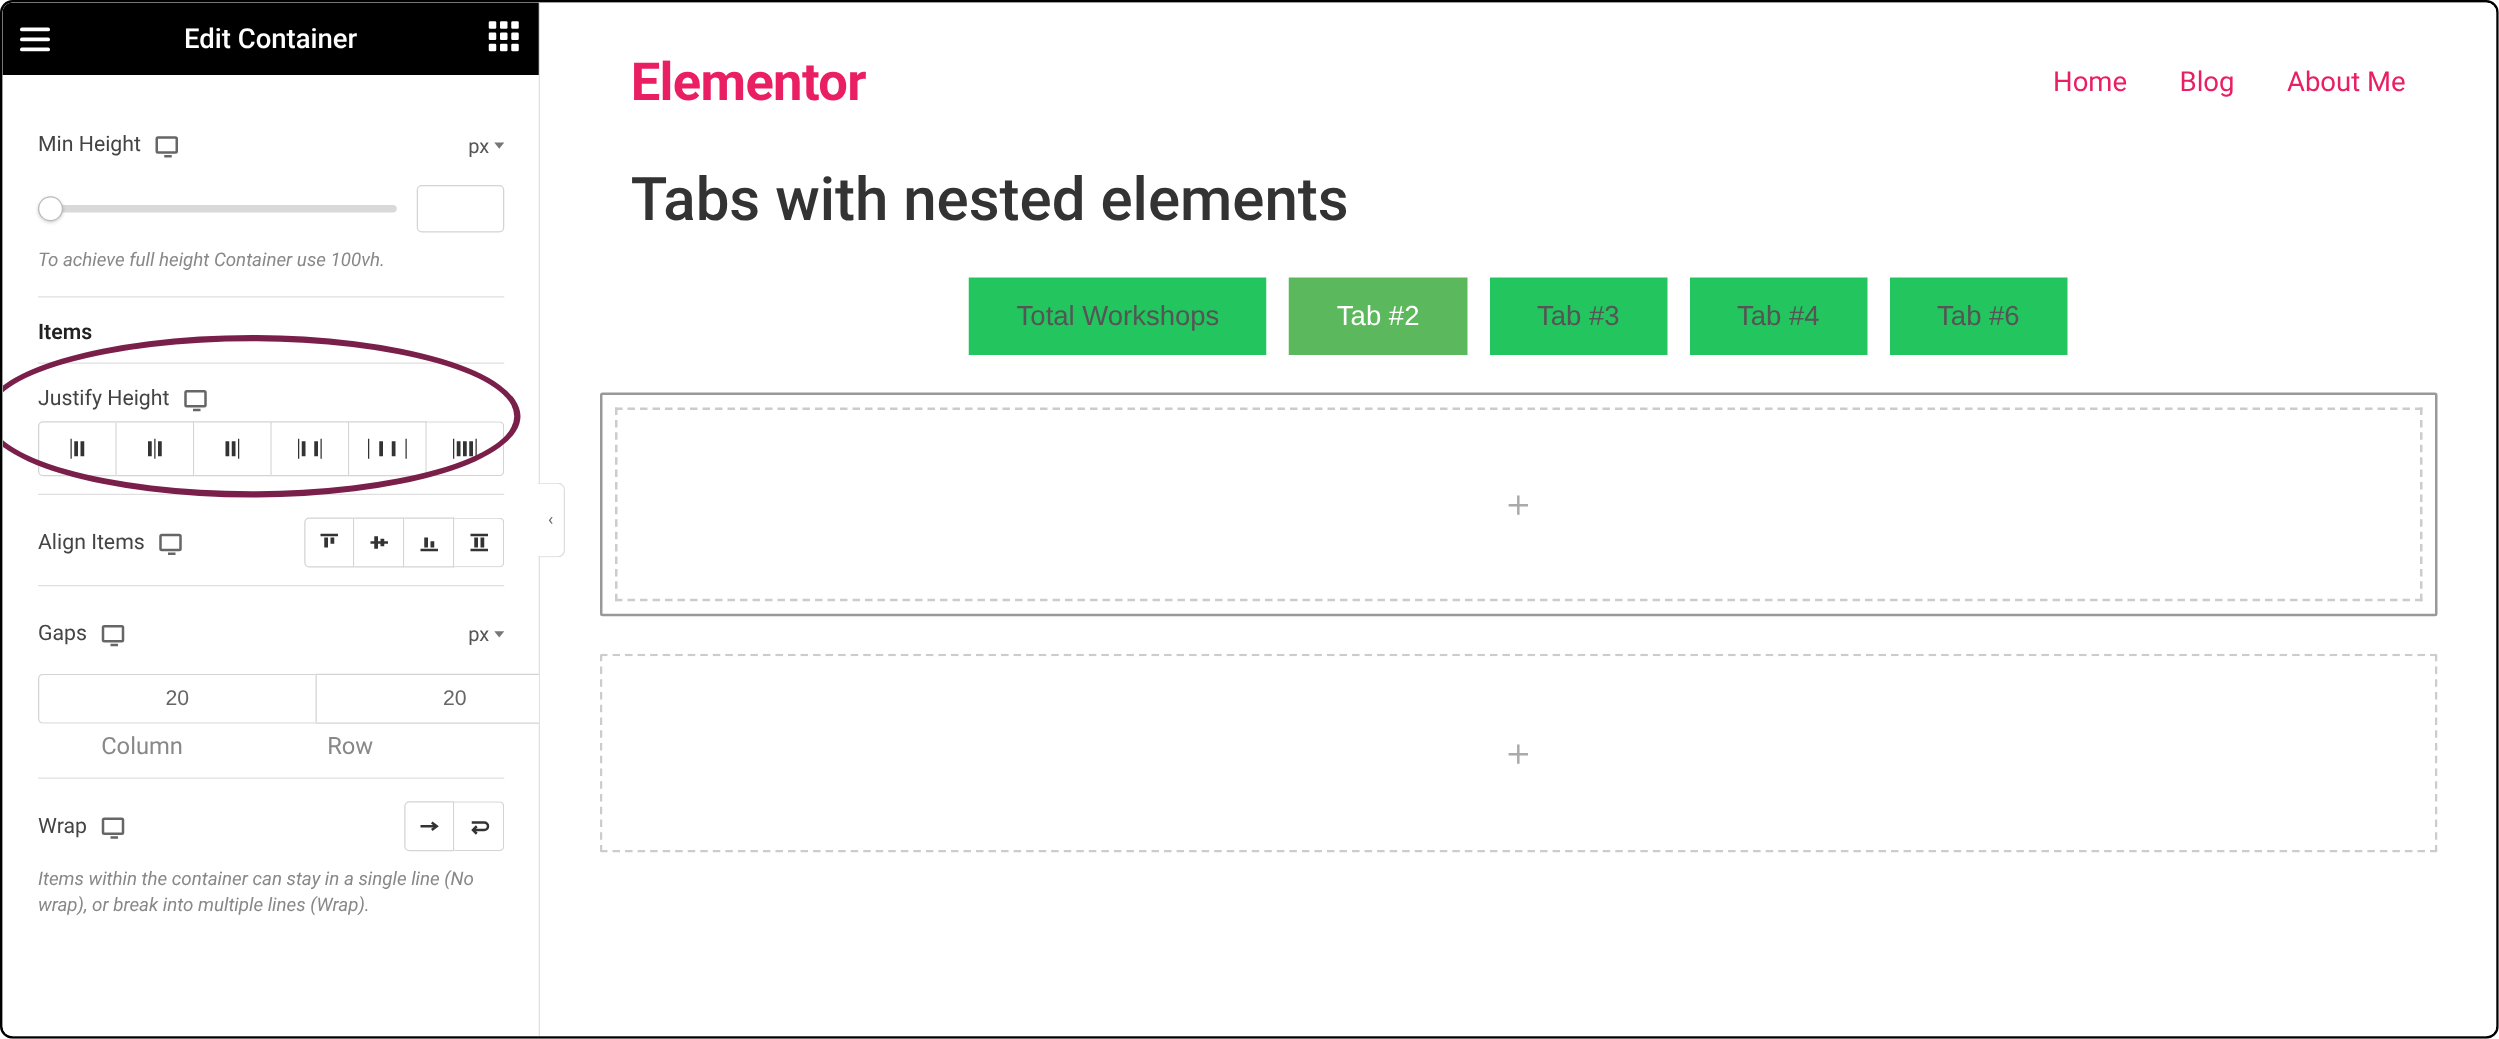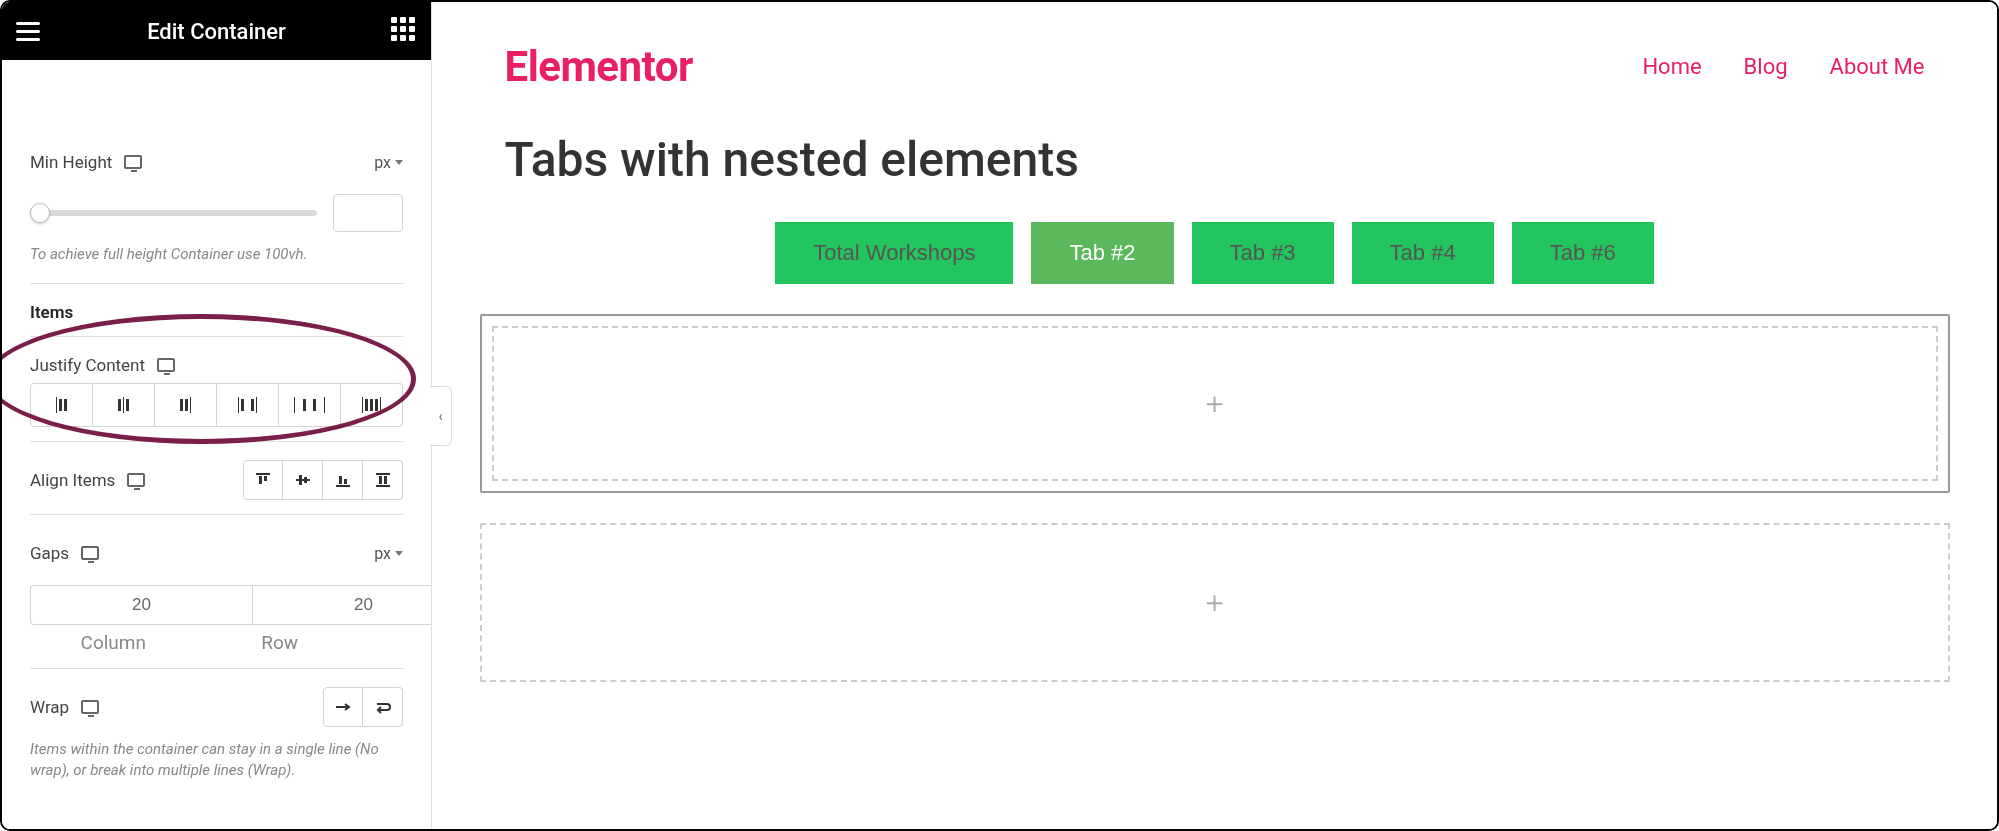"Edit Container" .sidebar { gap: 46px -> none }
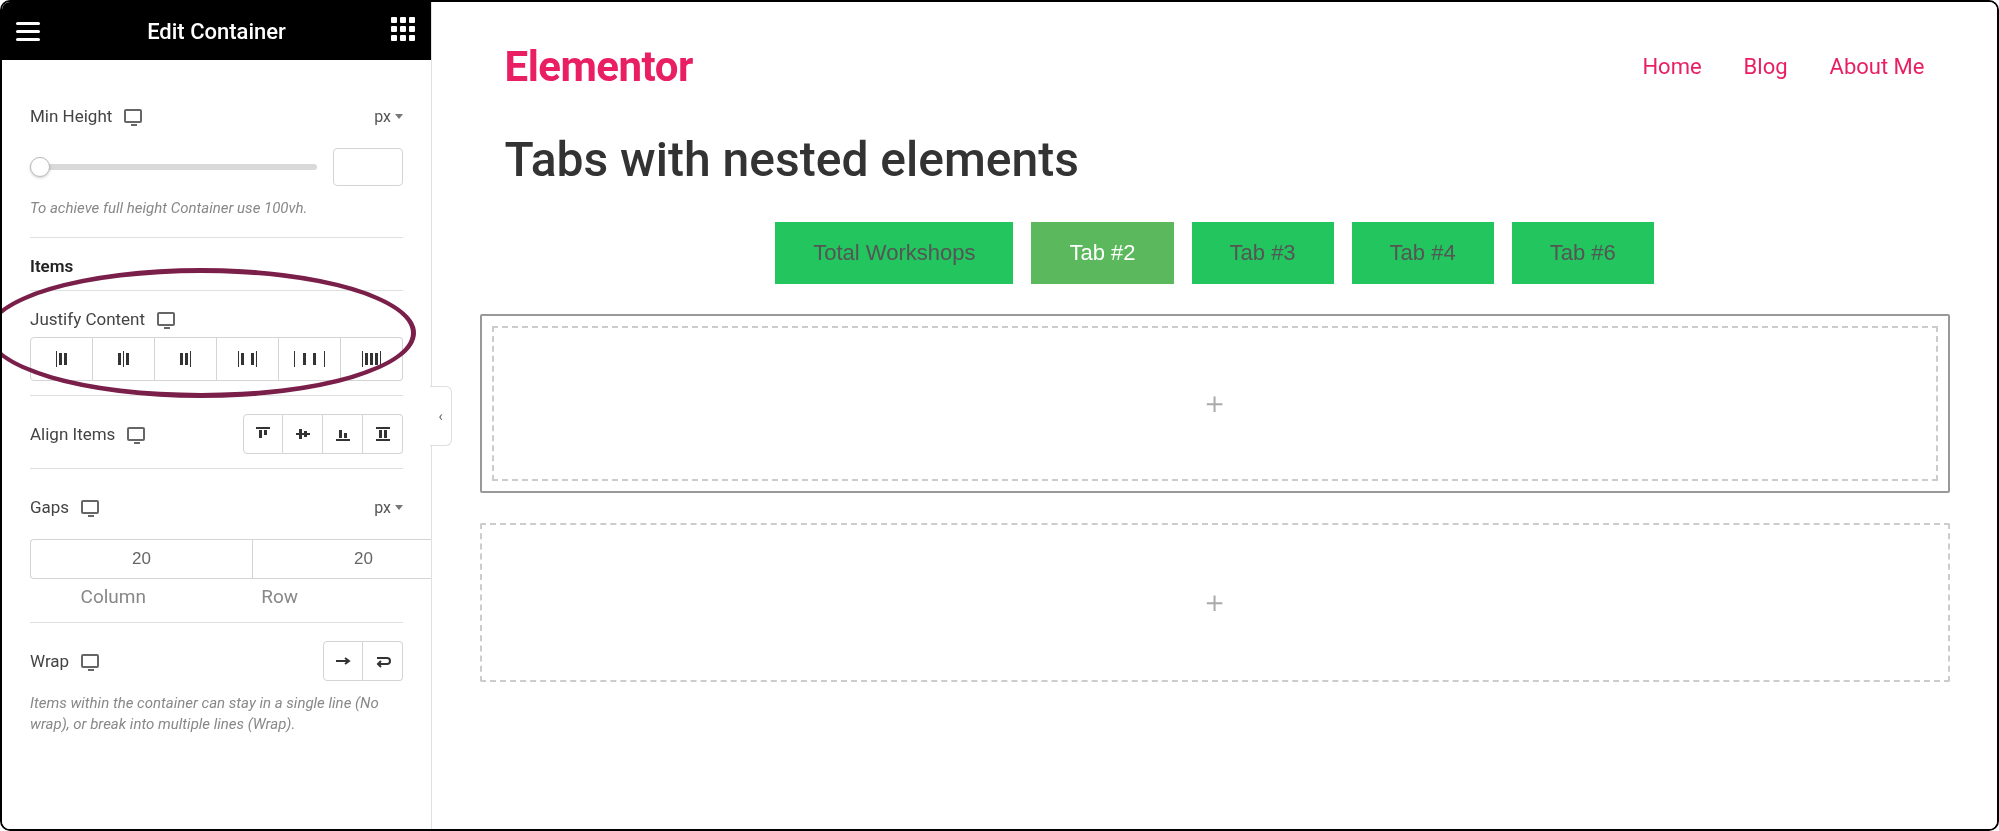"Justify Content" span { text: Content -> Height }
